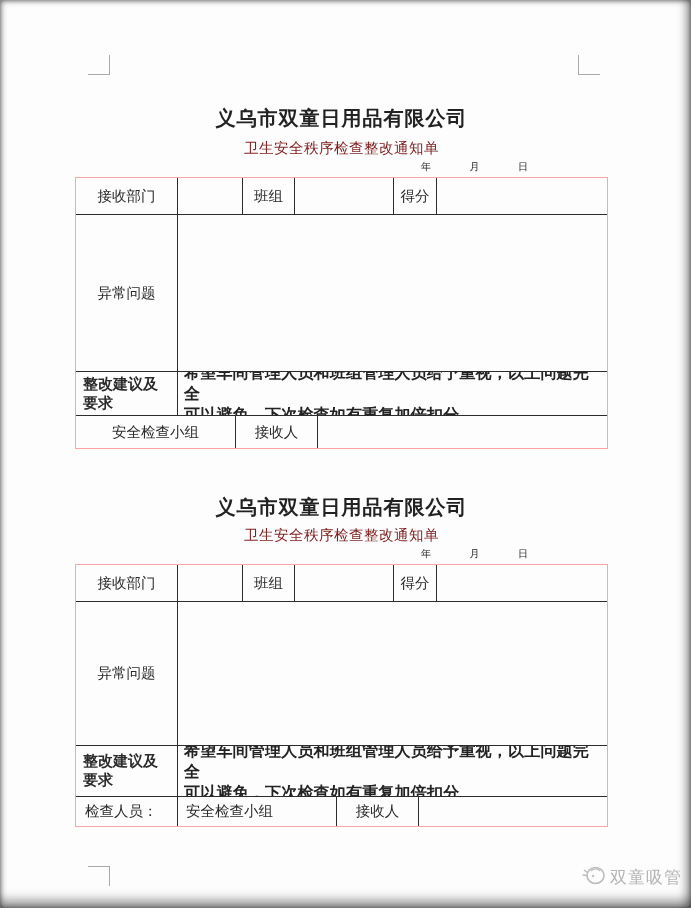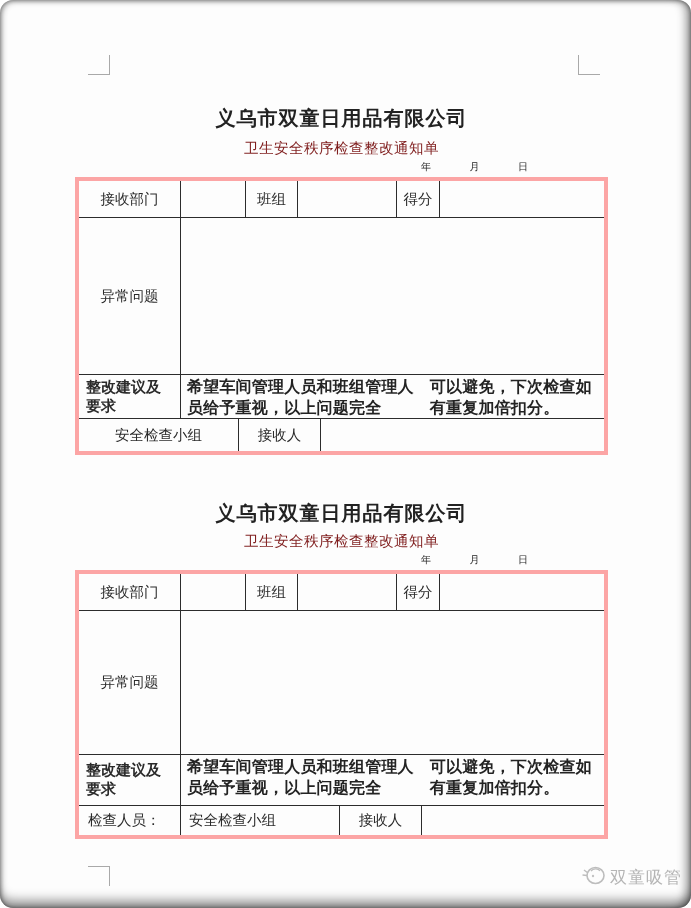"义乌市双童日用品有限公司" .page { border-radius: 13px -> 1px }
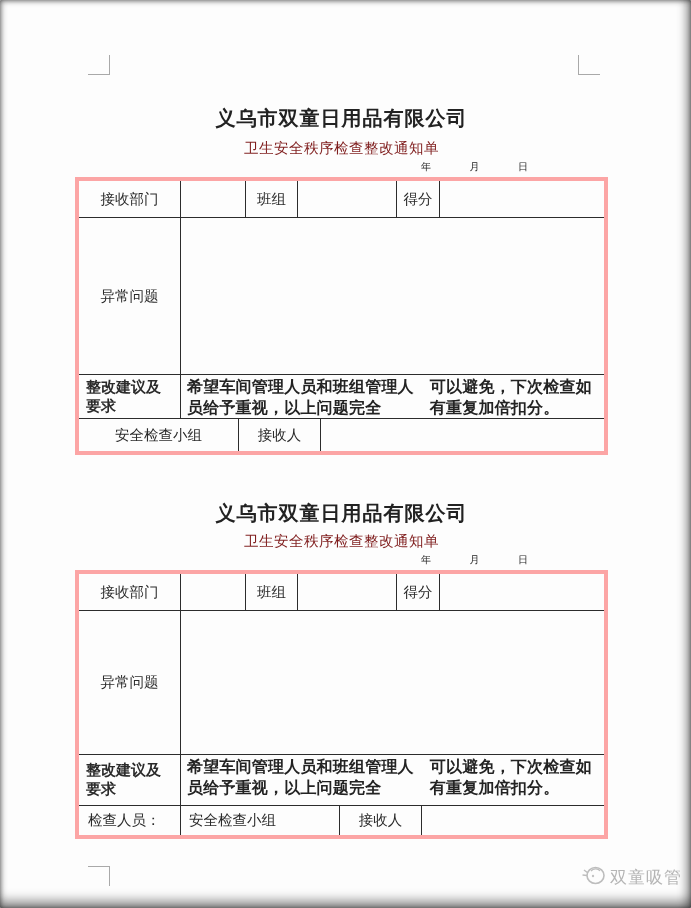"接收部门" .ftable { border: 4px solid #fca5a5 -> 1px solid #fca5a5 }
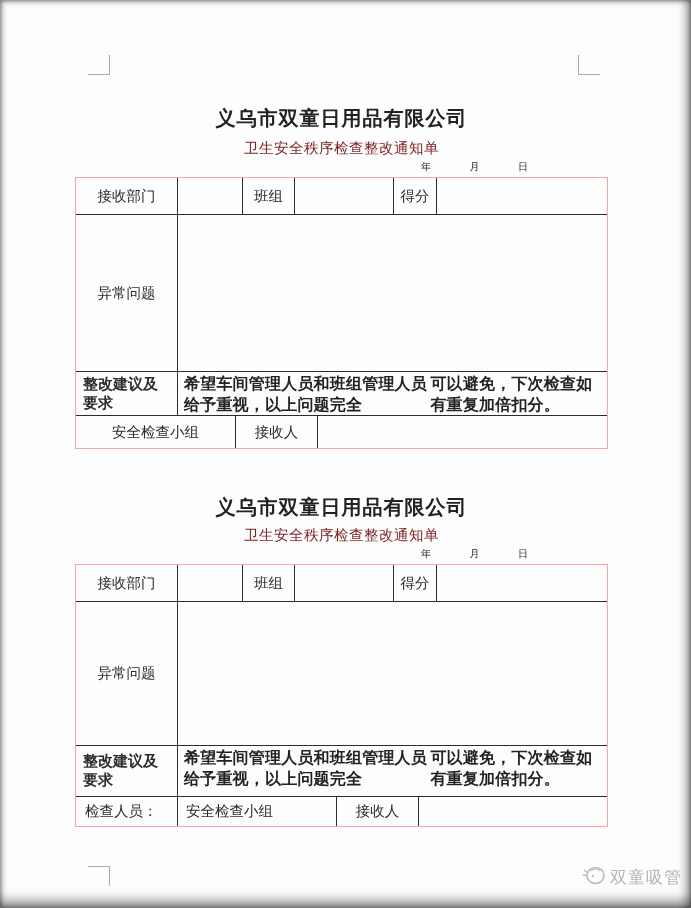"希望车间管理人员和班组管理人员给予重视，以上问题完全" .r3 .suggestion-cell { flex-direction: row -> column }
